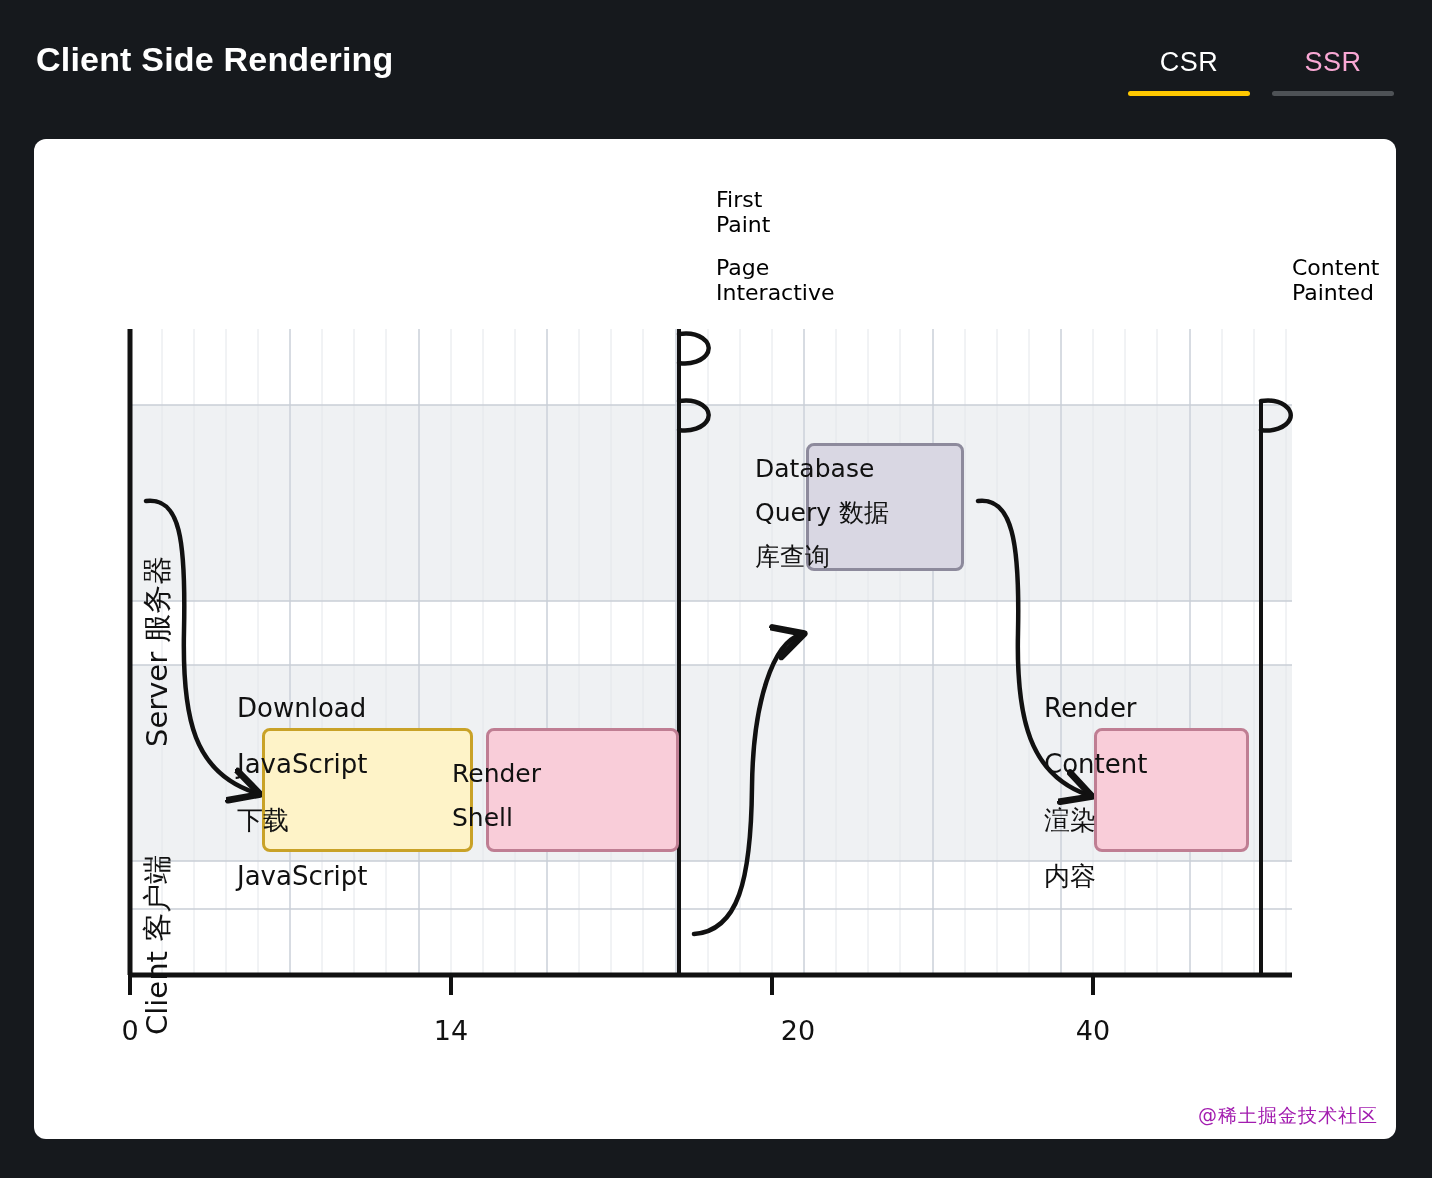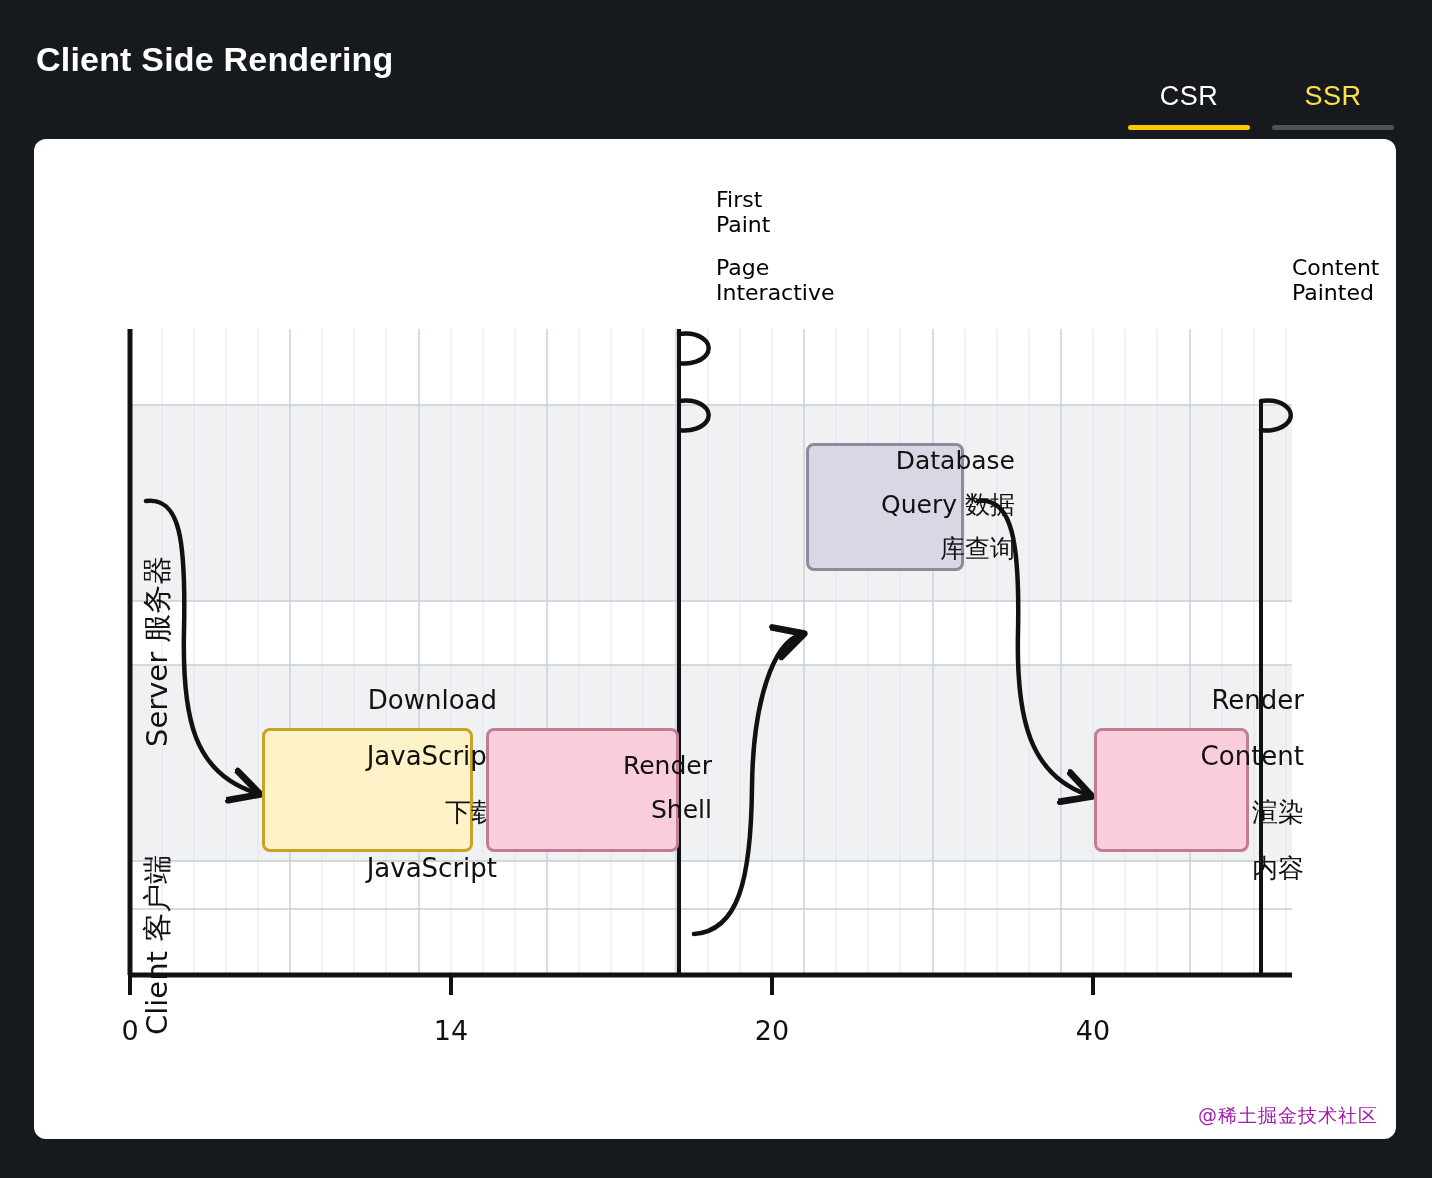"CSR" .tabs { margin-top: 34px -> none }
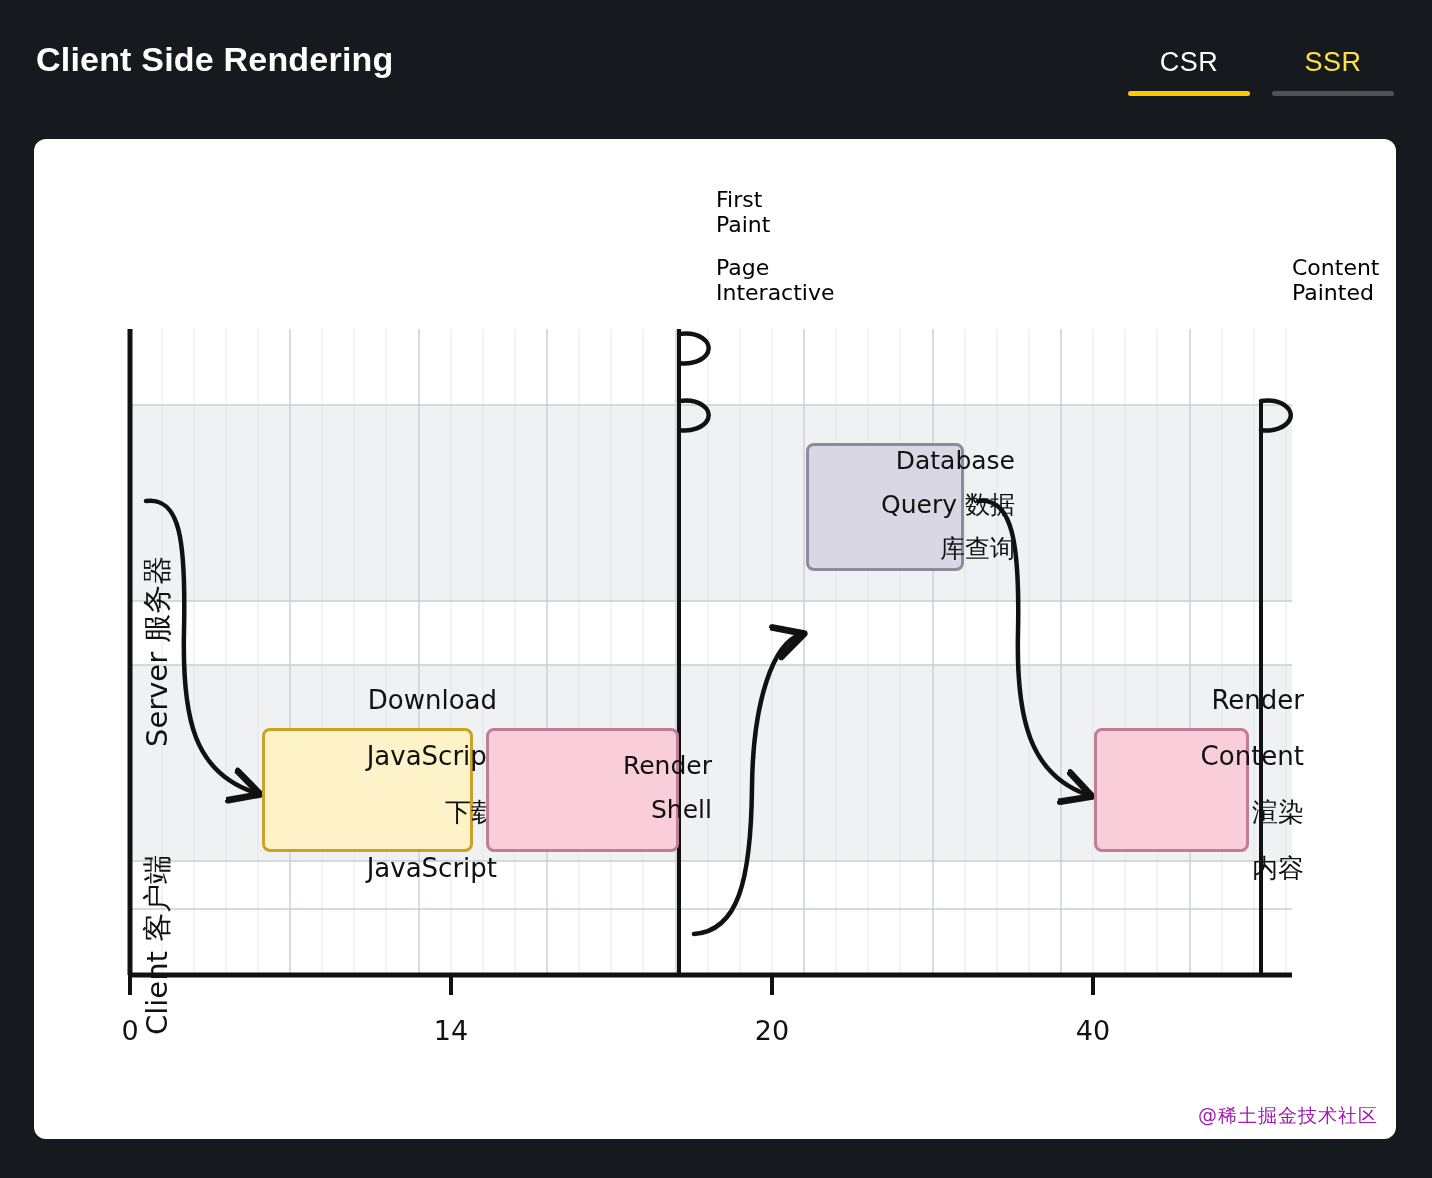"SSR" .tab-label { color: #fde047 -> #f9a8d4 }
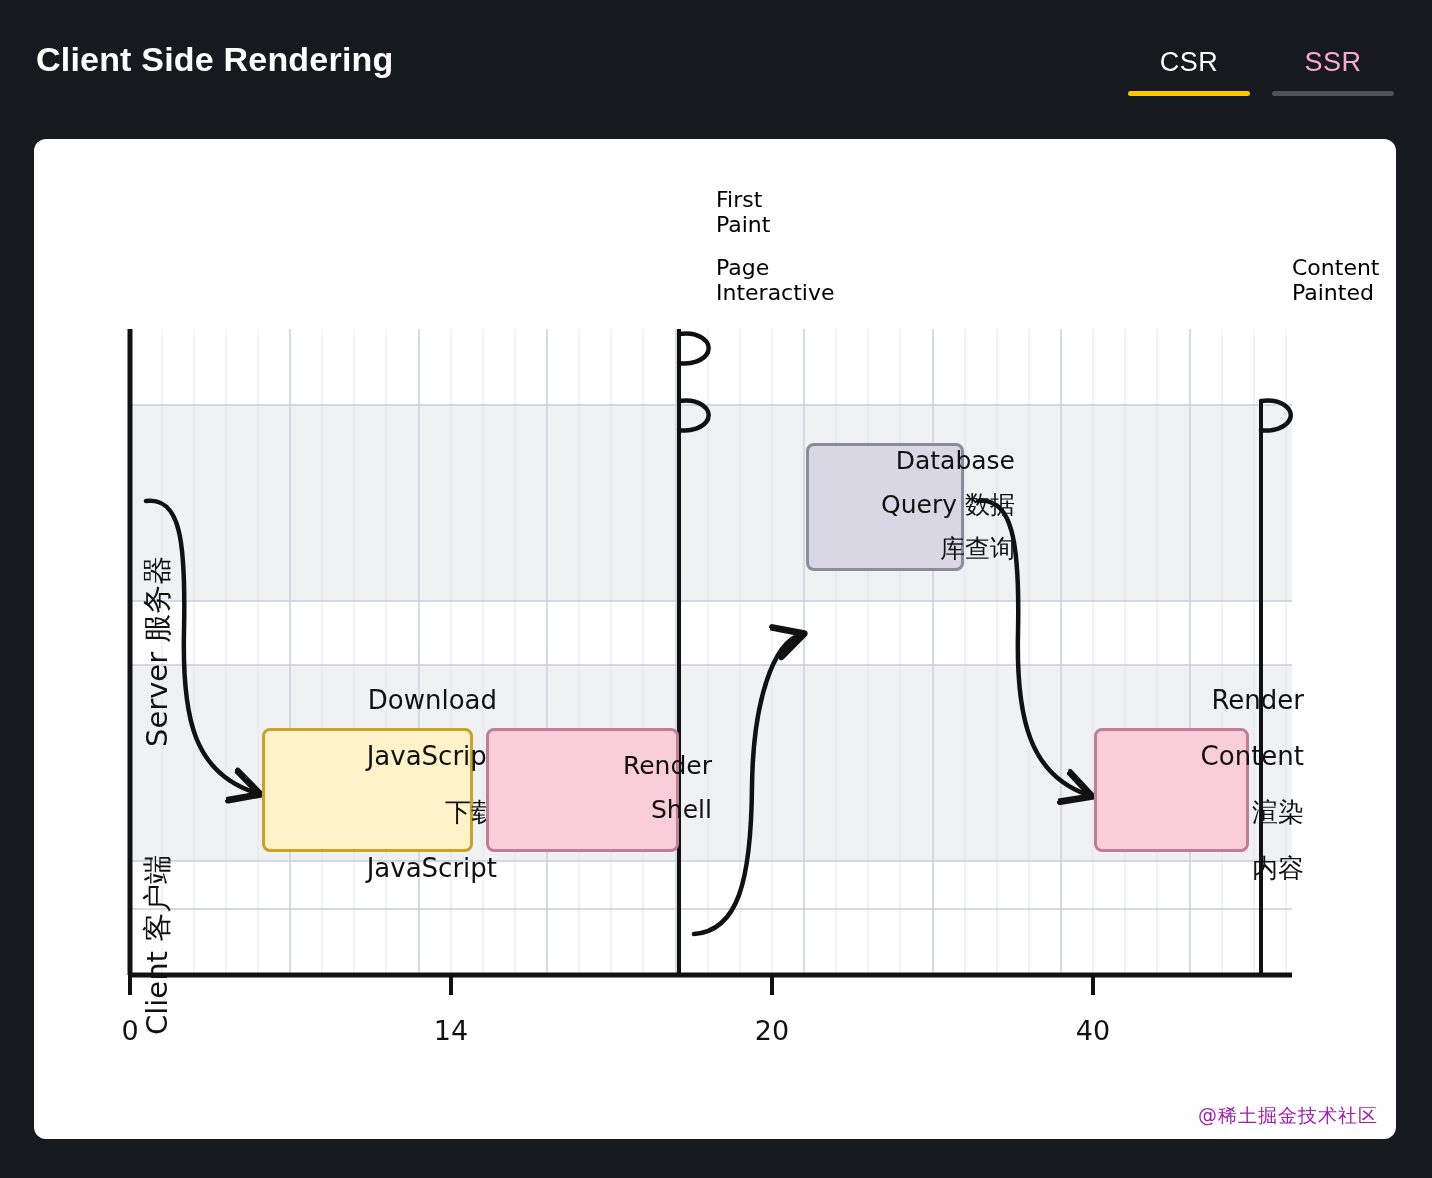"Database" .task-text { margin-top: none -> 8px; text-align: right -> left }
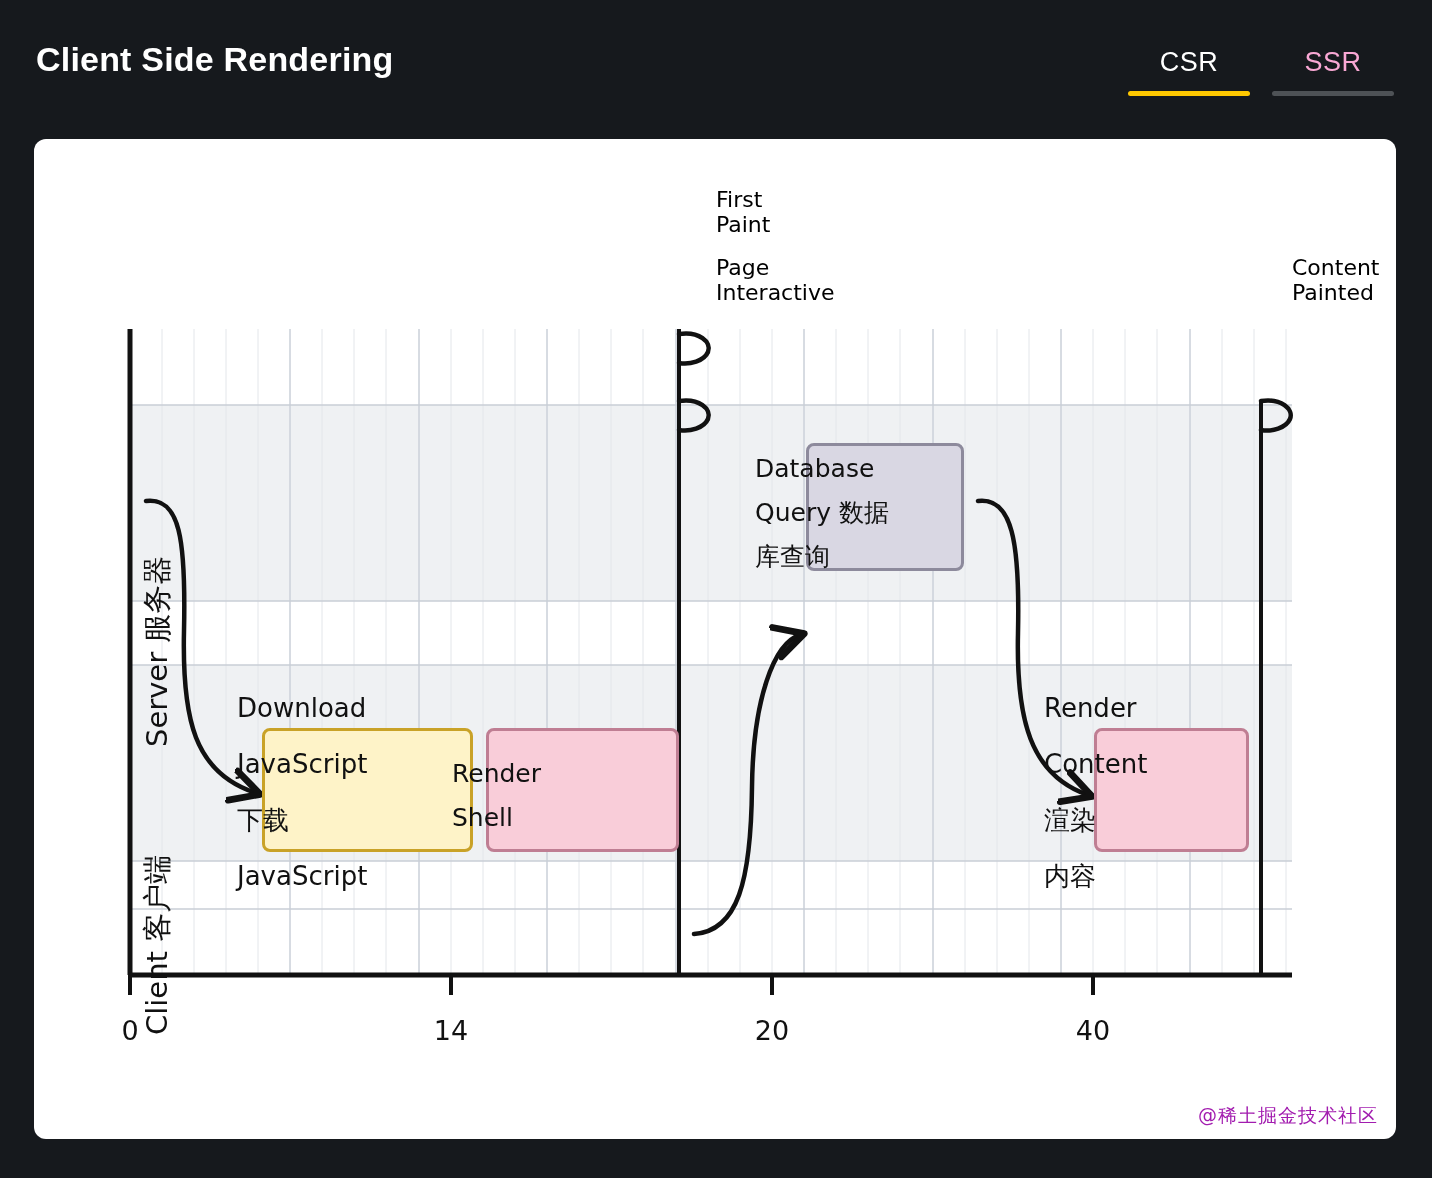"20" div.tick-label { left: 738px -> 764px }
